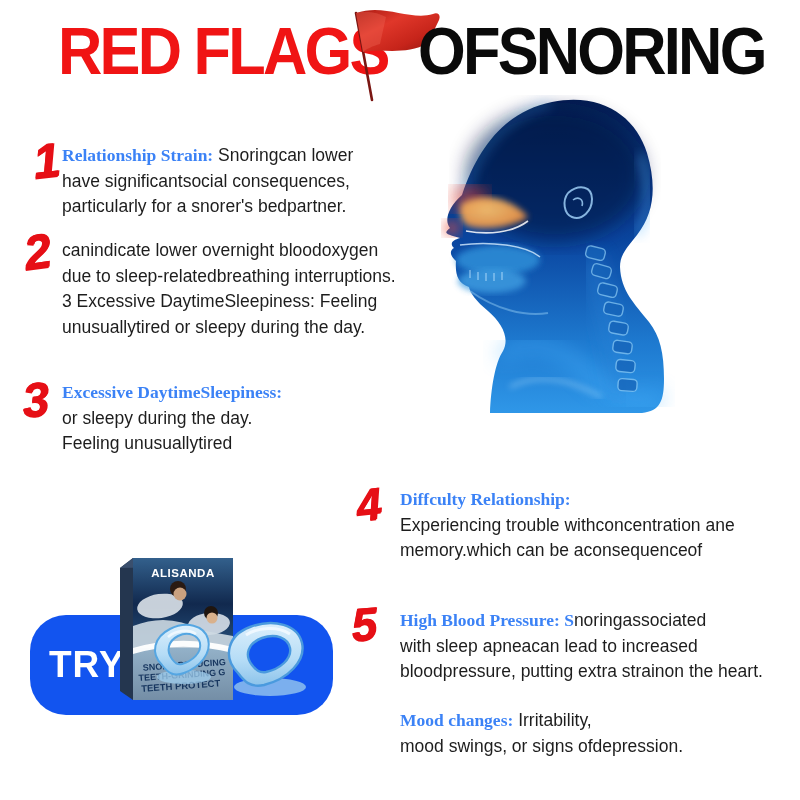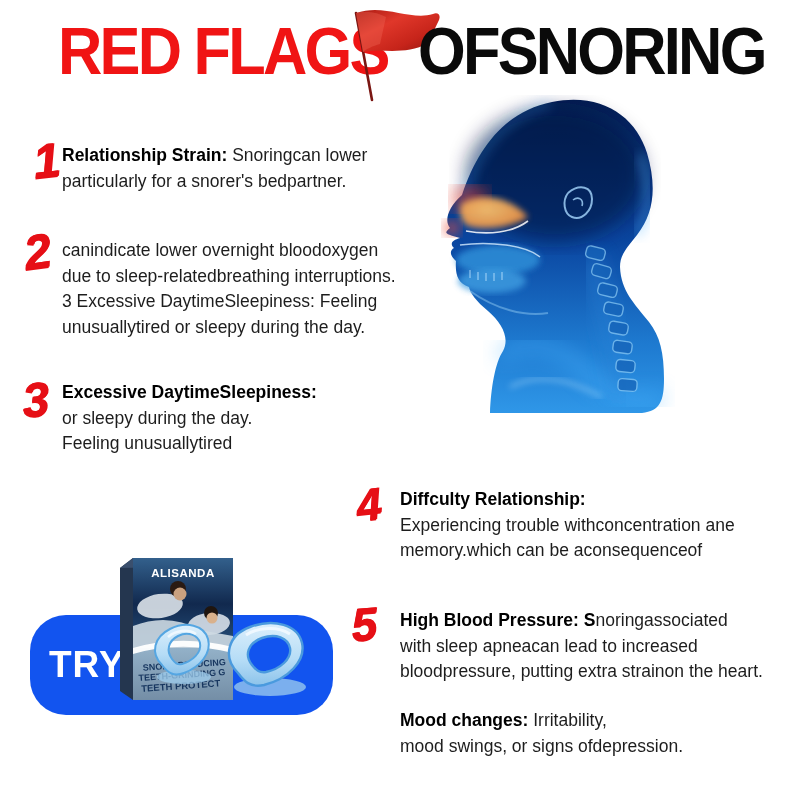"Relationship Strain:" .item-text b { color: #000000 -> #3b82f6; font-family: none -> Liberation Serif, serif }
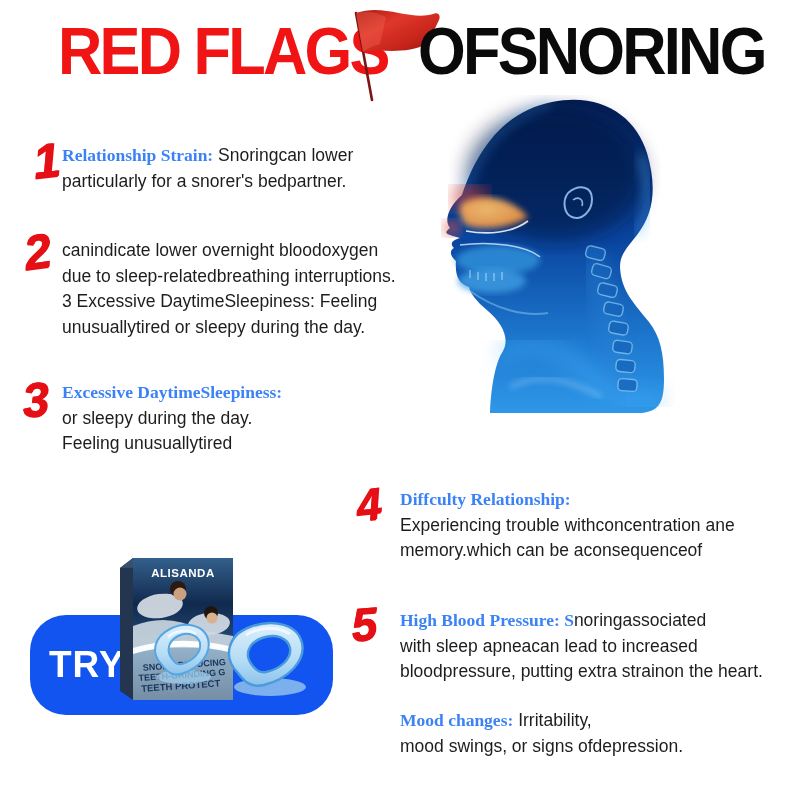"have significantsocial consequences," div { html: none -> <div>have significantsocial consequences,</div> }
